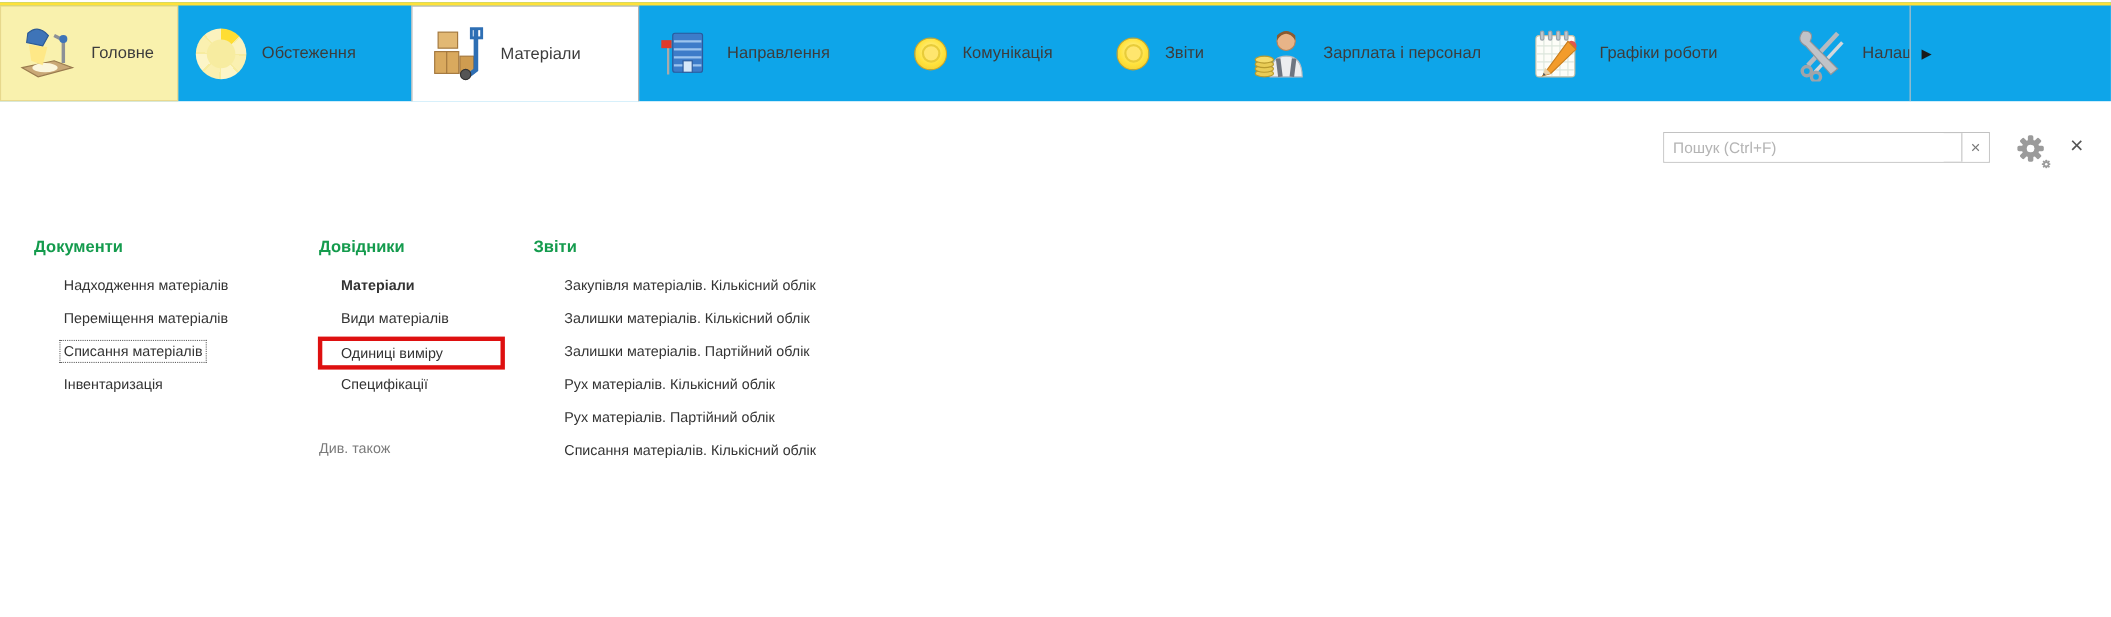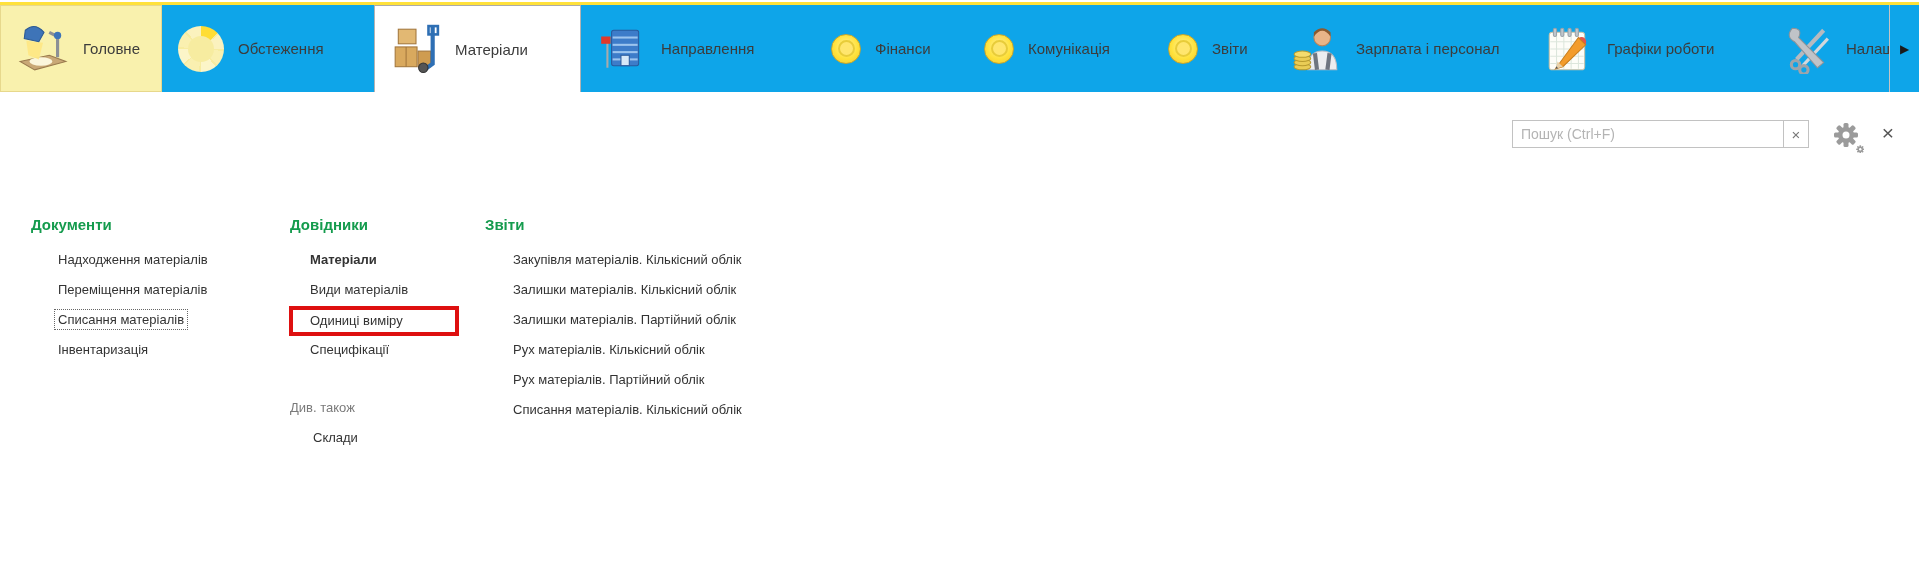"Фінанси" div.tab { html: <div> <span> <span> <span></span> </span> </span> <span>Фінанси</span> </div> -> none }
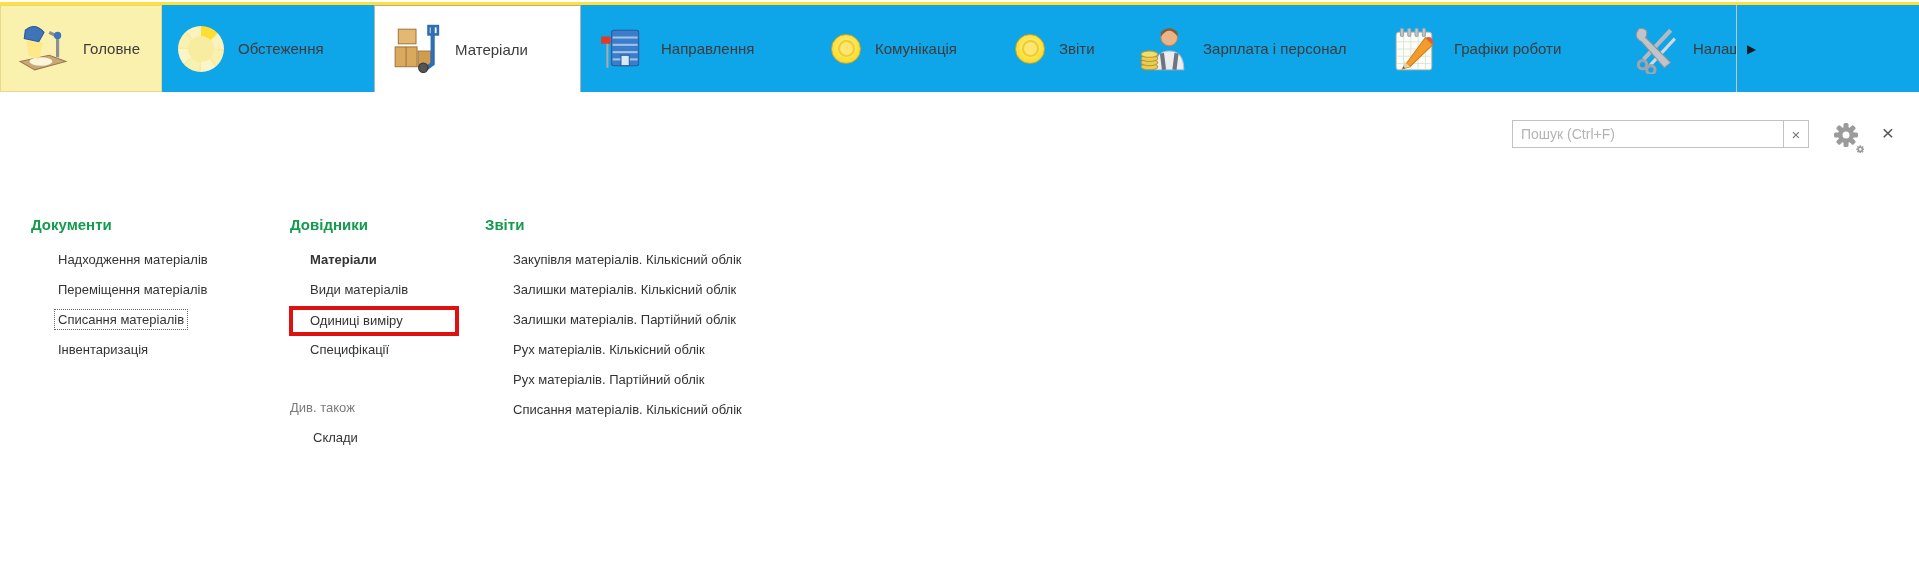"Склади" ul { html: <ul> <li>Склади</li> </ul> -> none }
